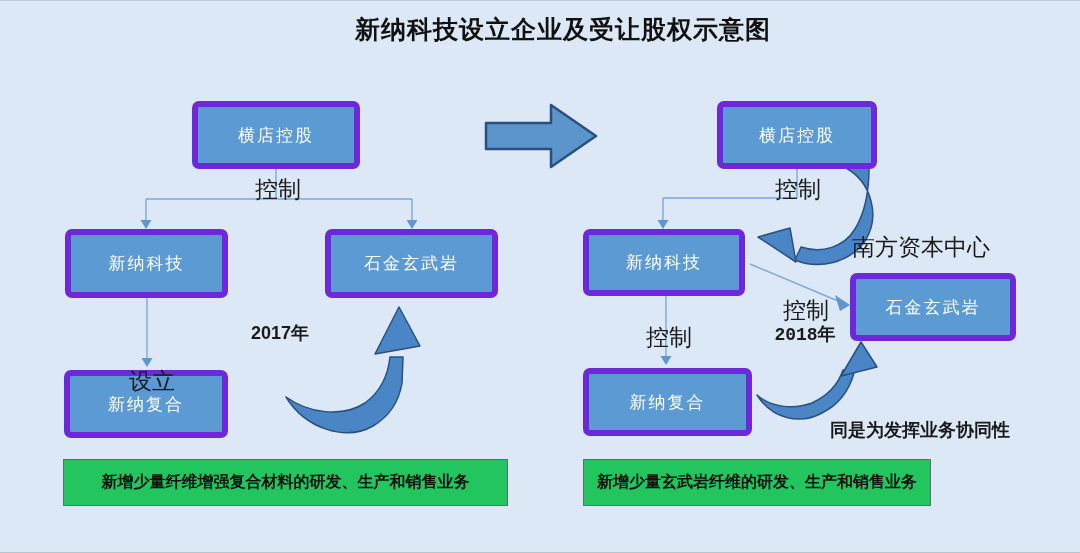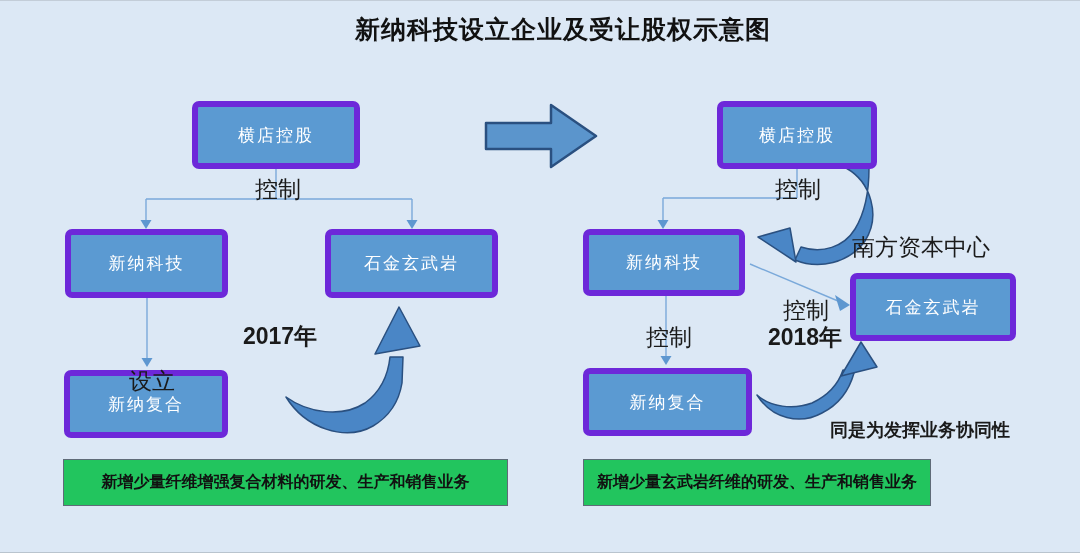"2017年" .lbl.year { font-size: 23px -> 18px }
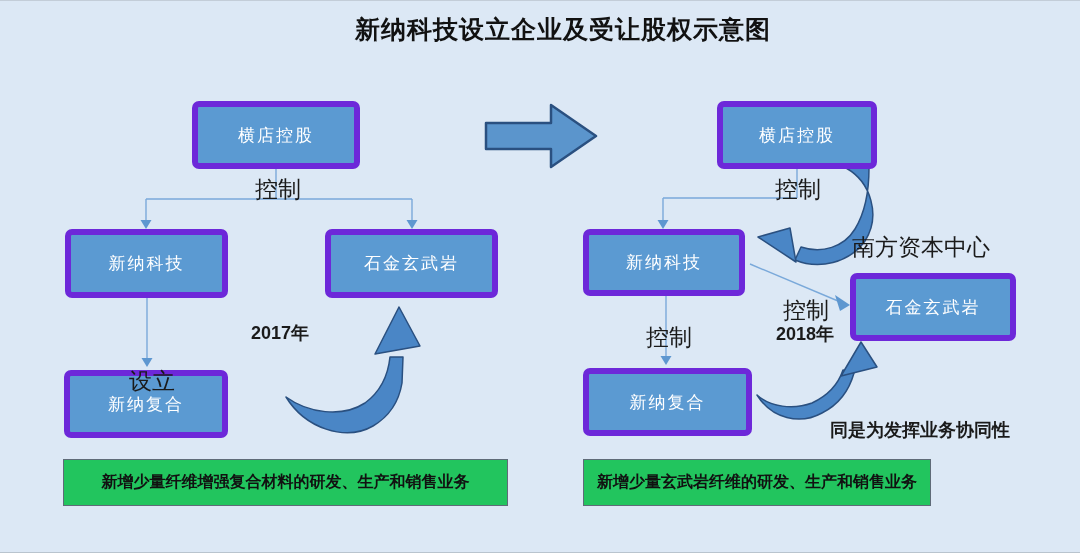"2018年" div.lbl { font-family: none -> Liberation Mono, monospace }
